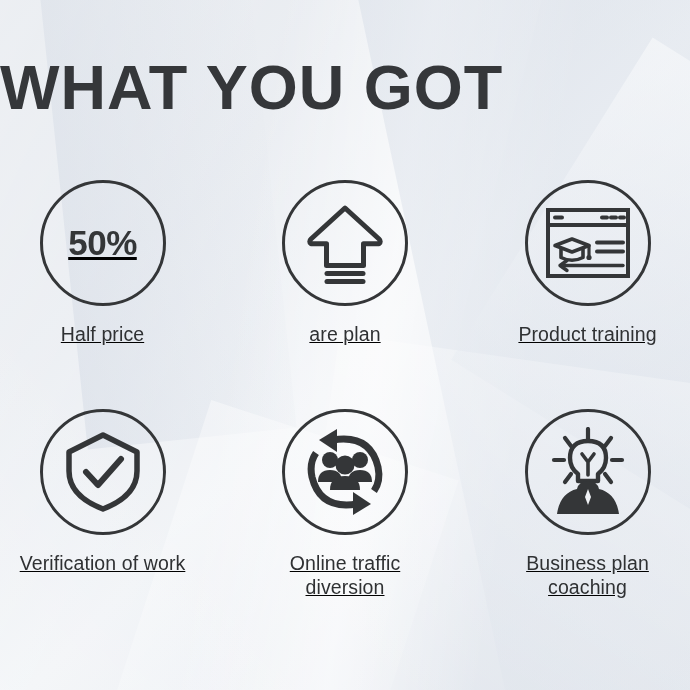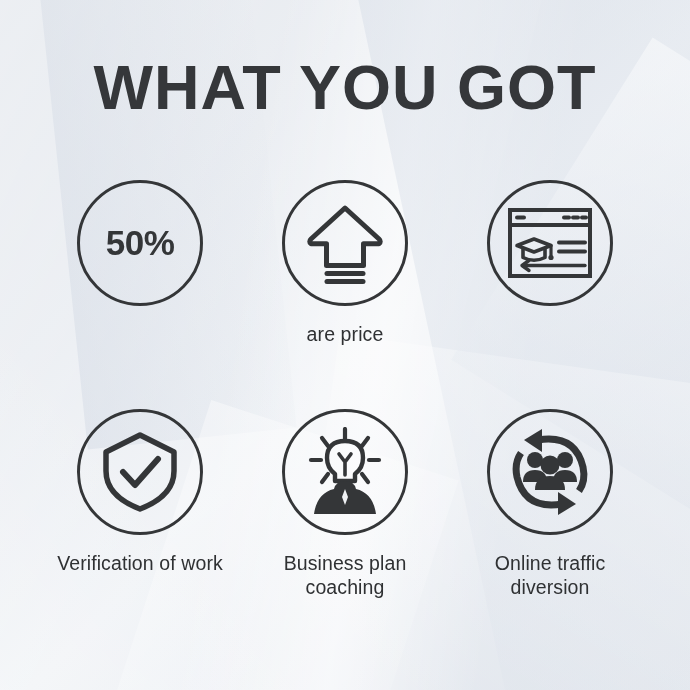"WHAT YOU GOT" #title { text-align: center -> none }
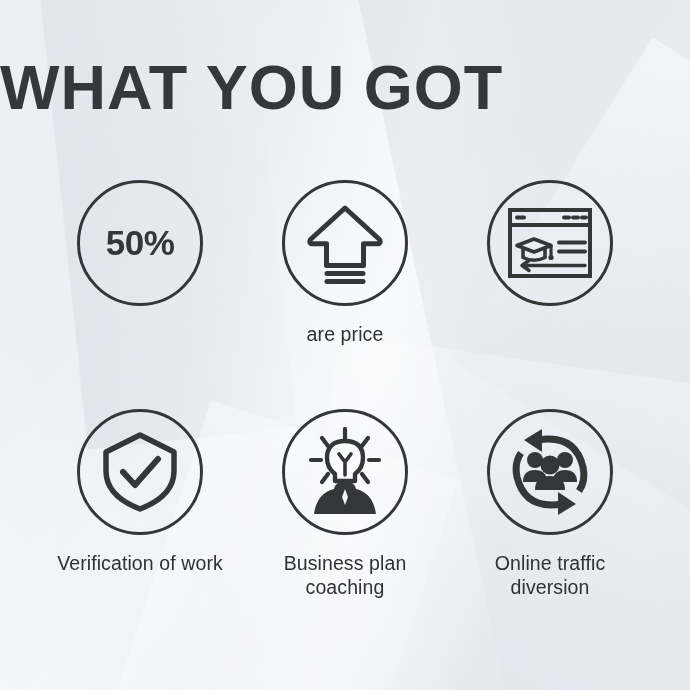"50%" .row { justify-content: center -> space-between; text-decoration: none -> underline }
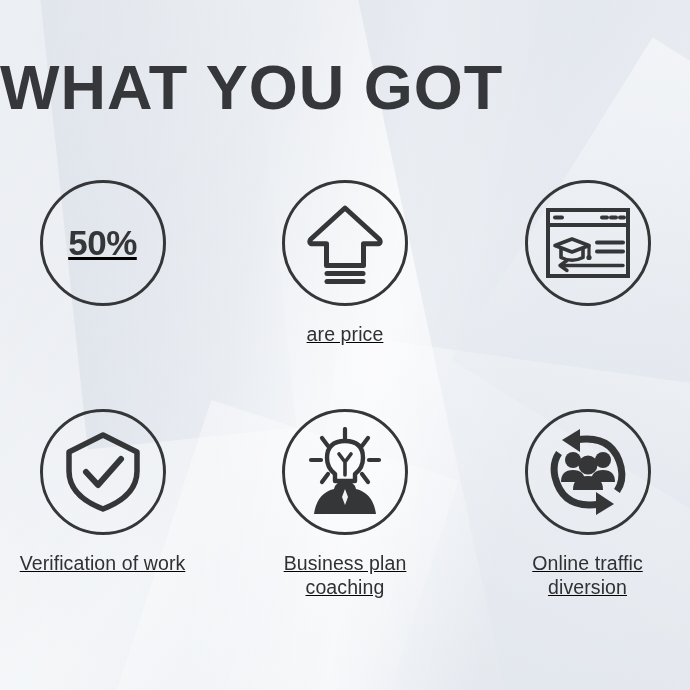"Half price" div.caption { html: none -> <div> <span>Half price</span> </div> }
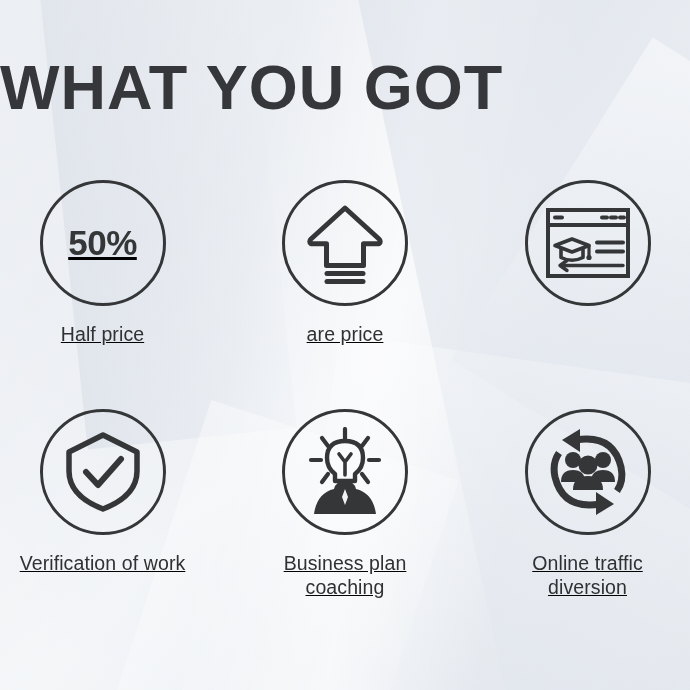"are price" span.l2 { text: price -> plan }
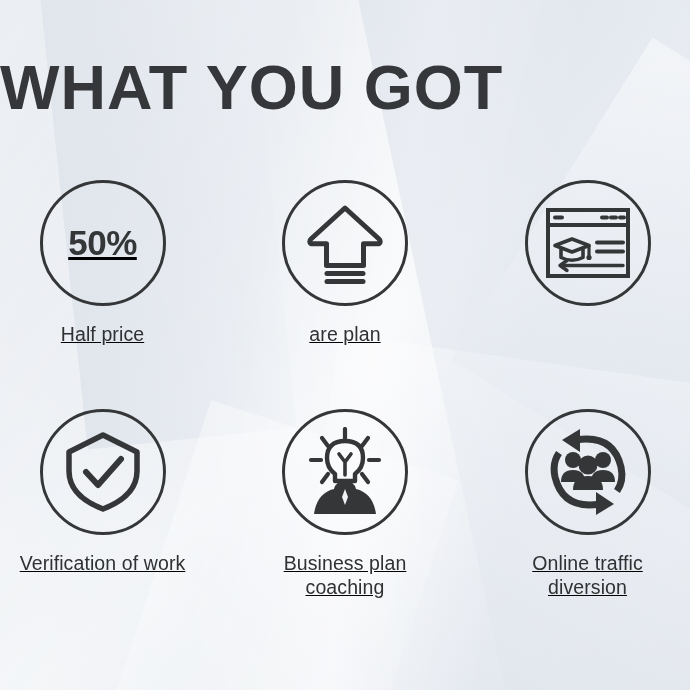"Product training" div.caption { html: none -> <div> <span>Product training</span> </div> }
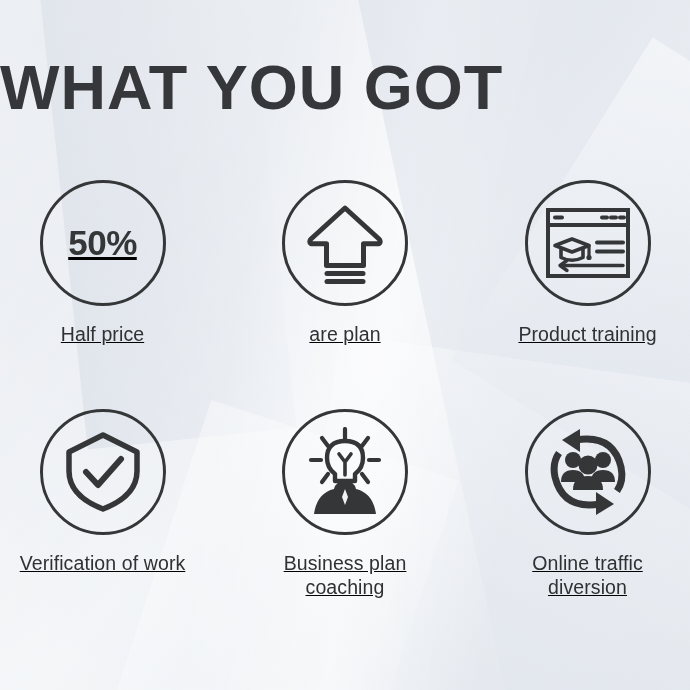"Business plan" div.cell { order: before "Online traffic" -> after "Online traffic" }
